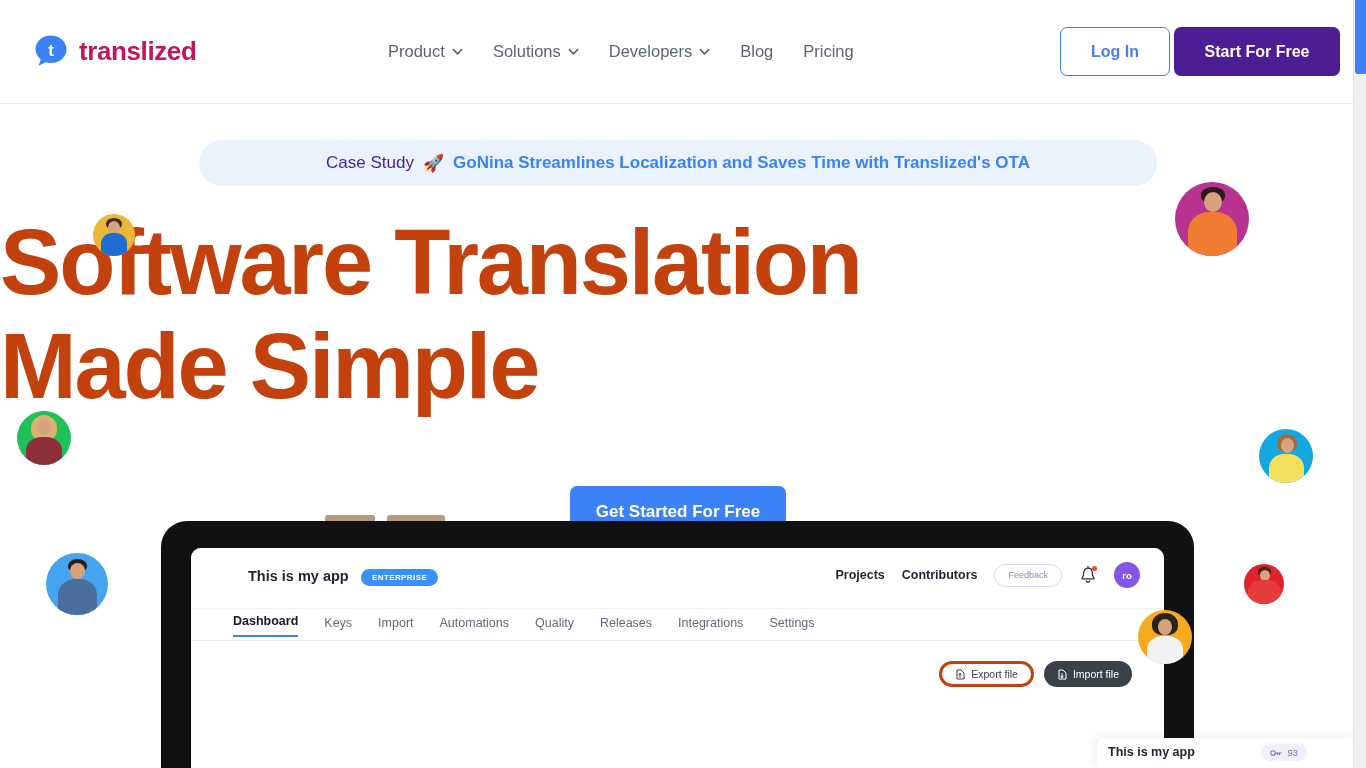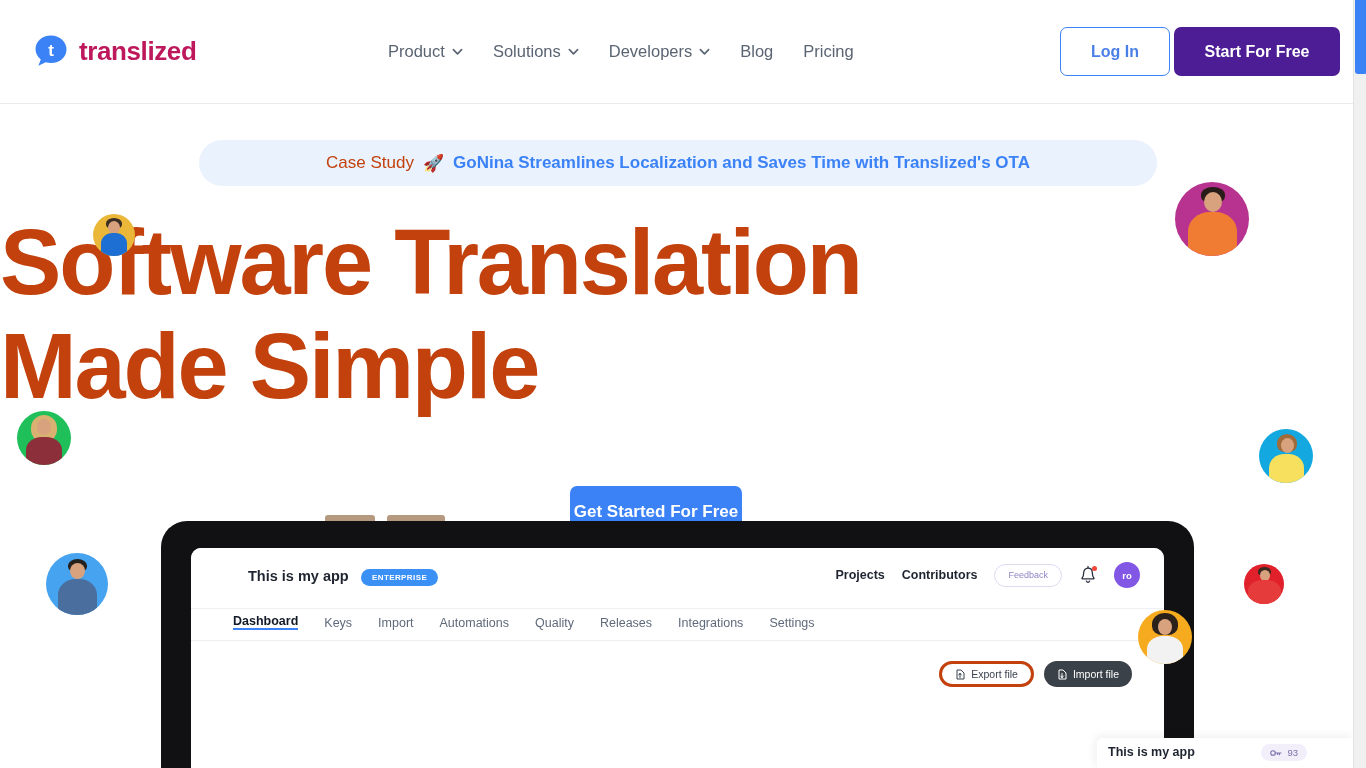"Case Study" .banner-label { color: #c2410c -> #4c1d95 }
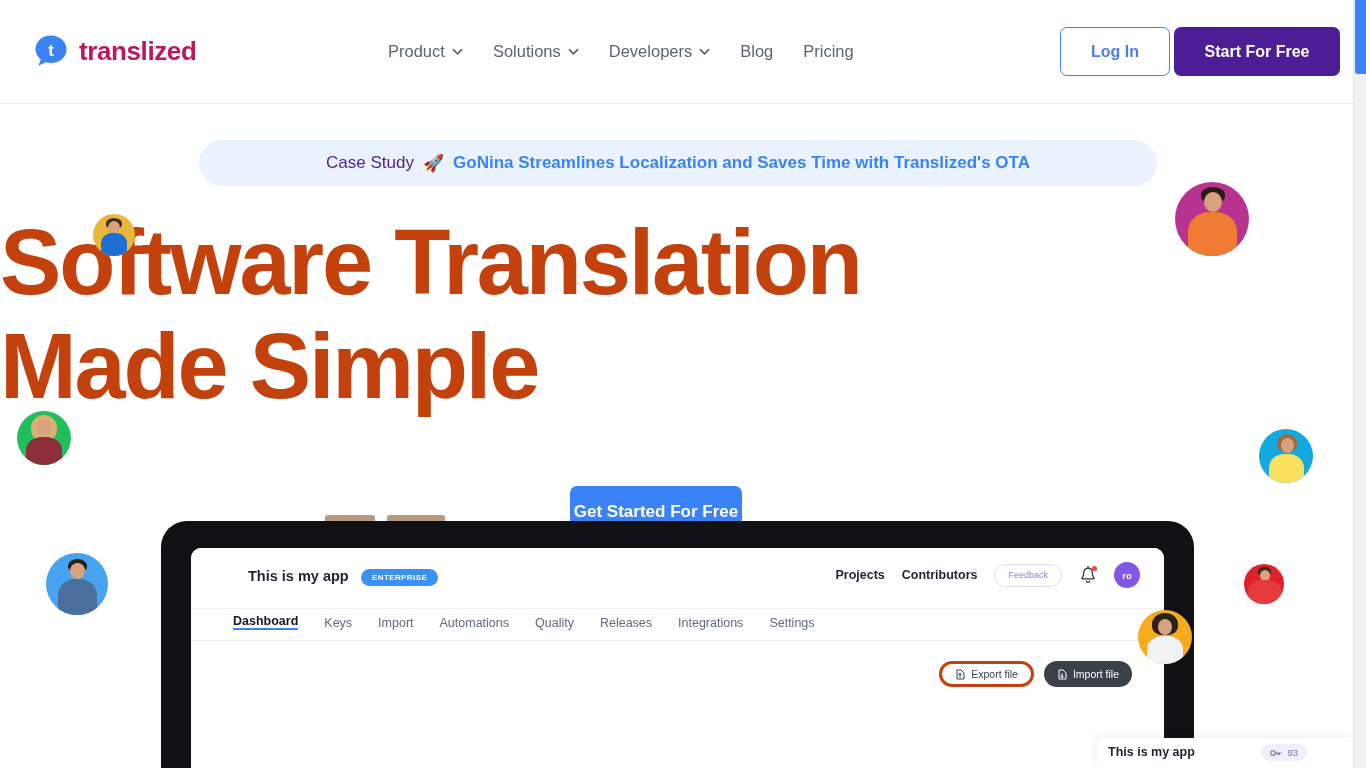"Get Started For Free" .hero-cta { width: 172px -> 216px }
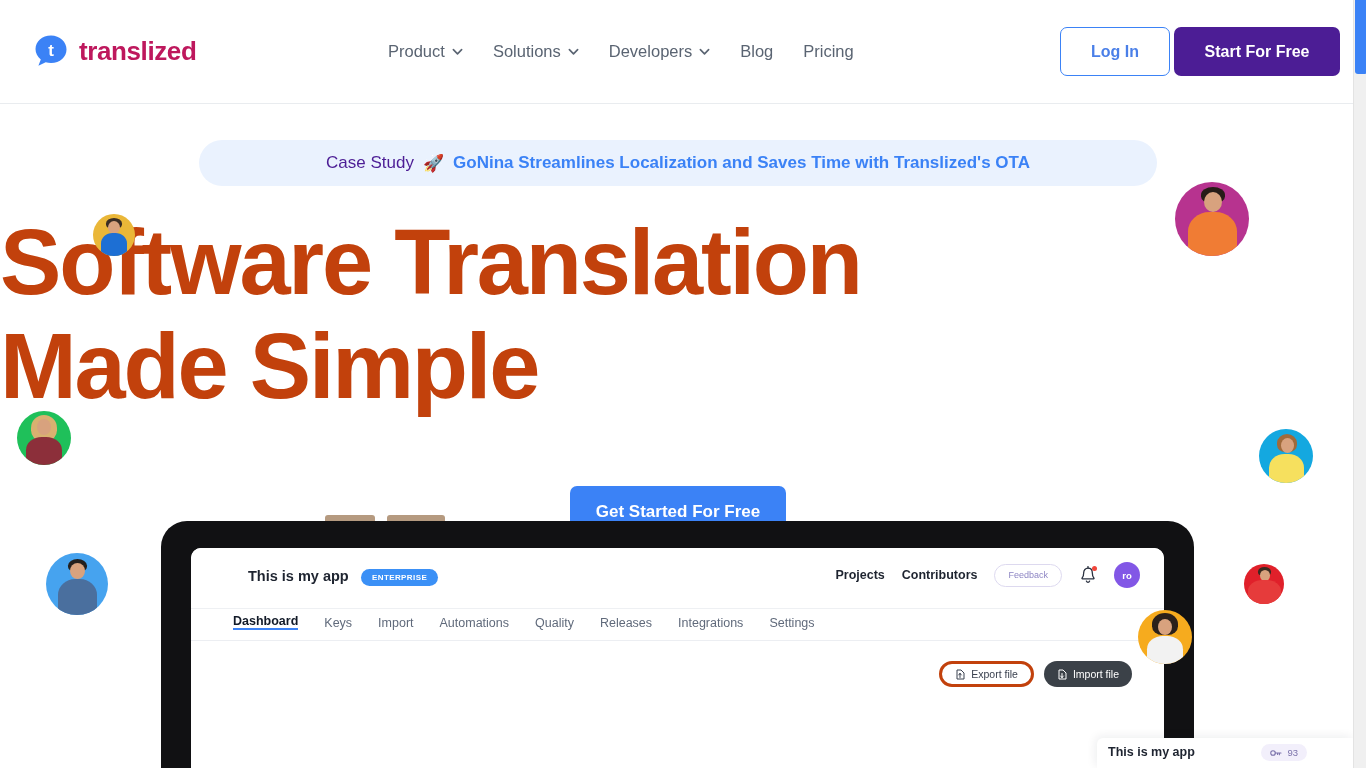"Dashboard" .app-tab { padding-bottom: 0 -> 7px }
